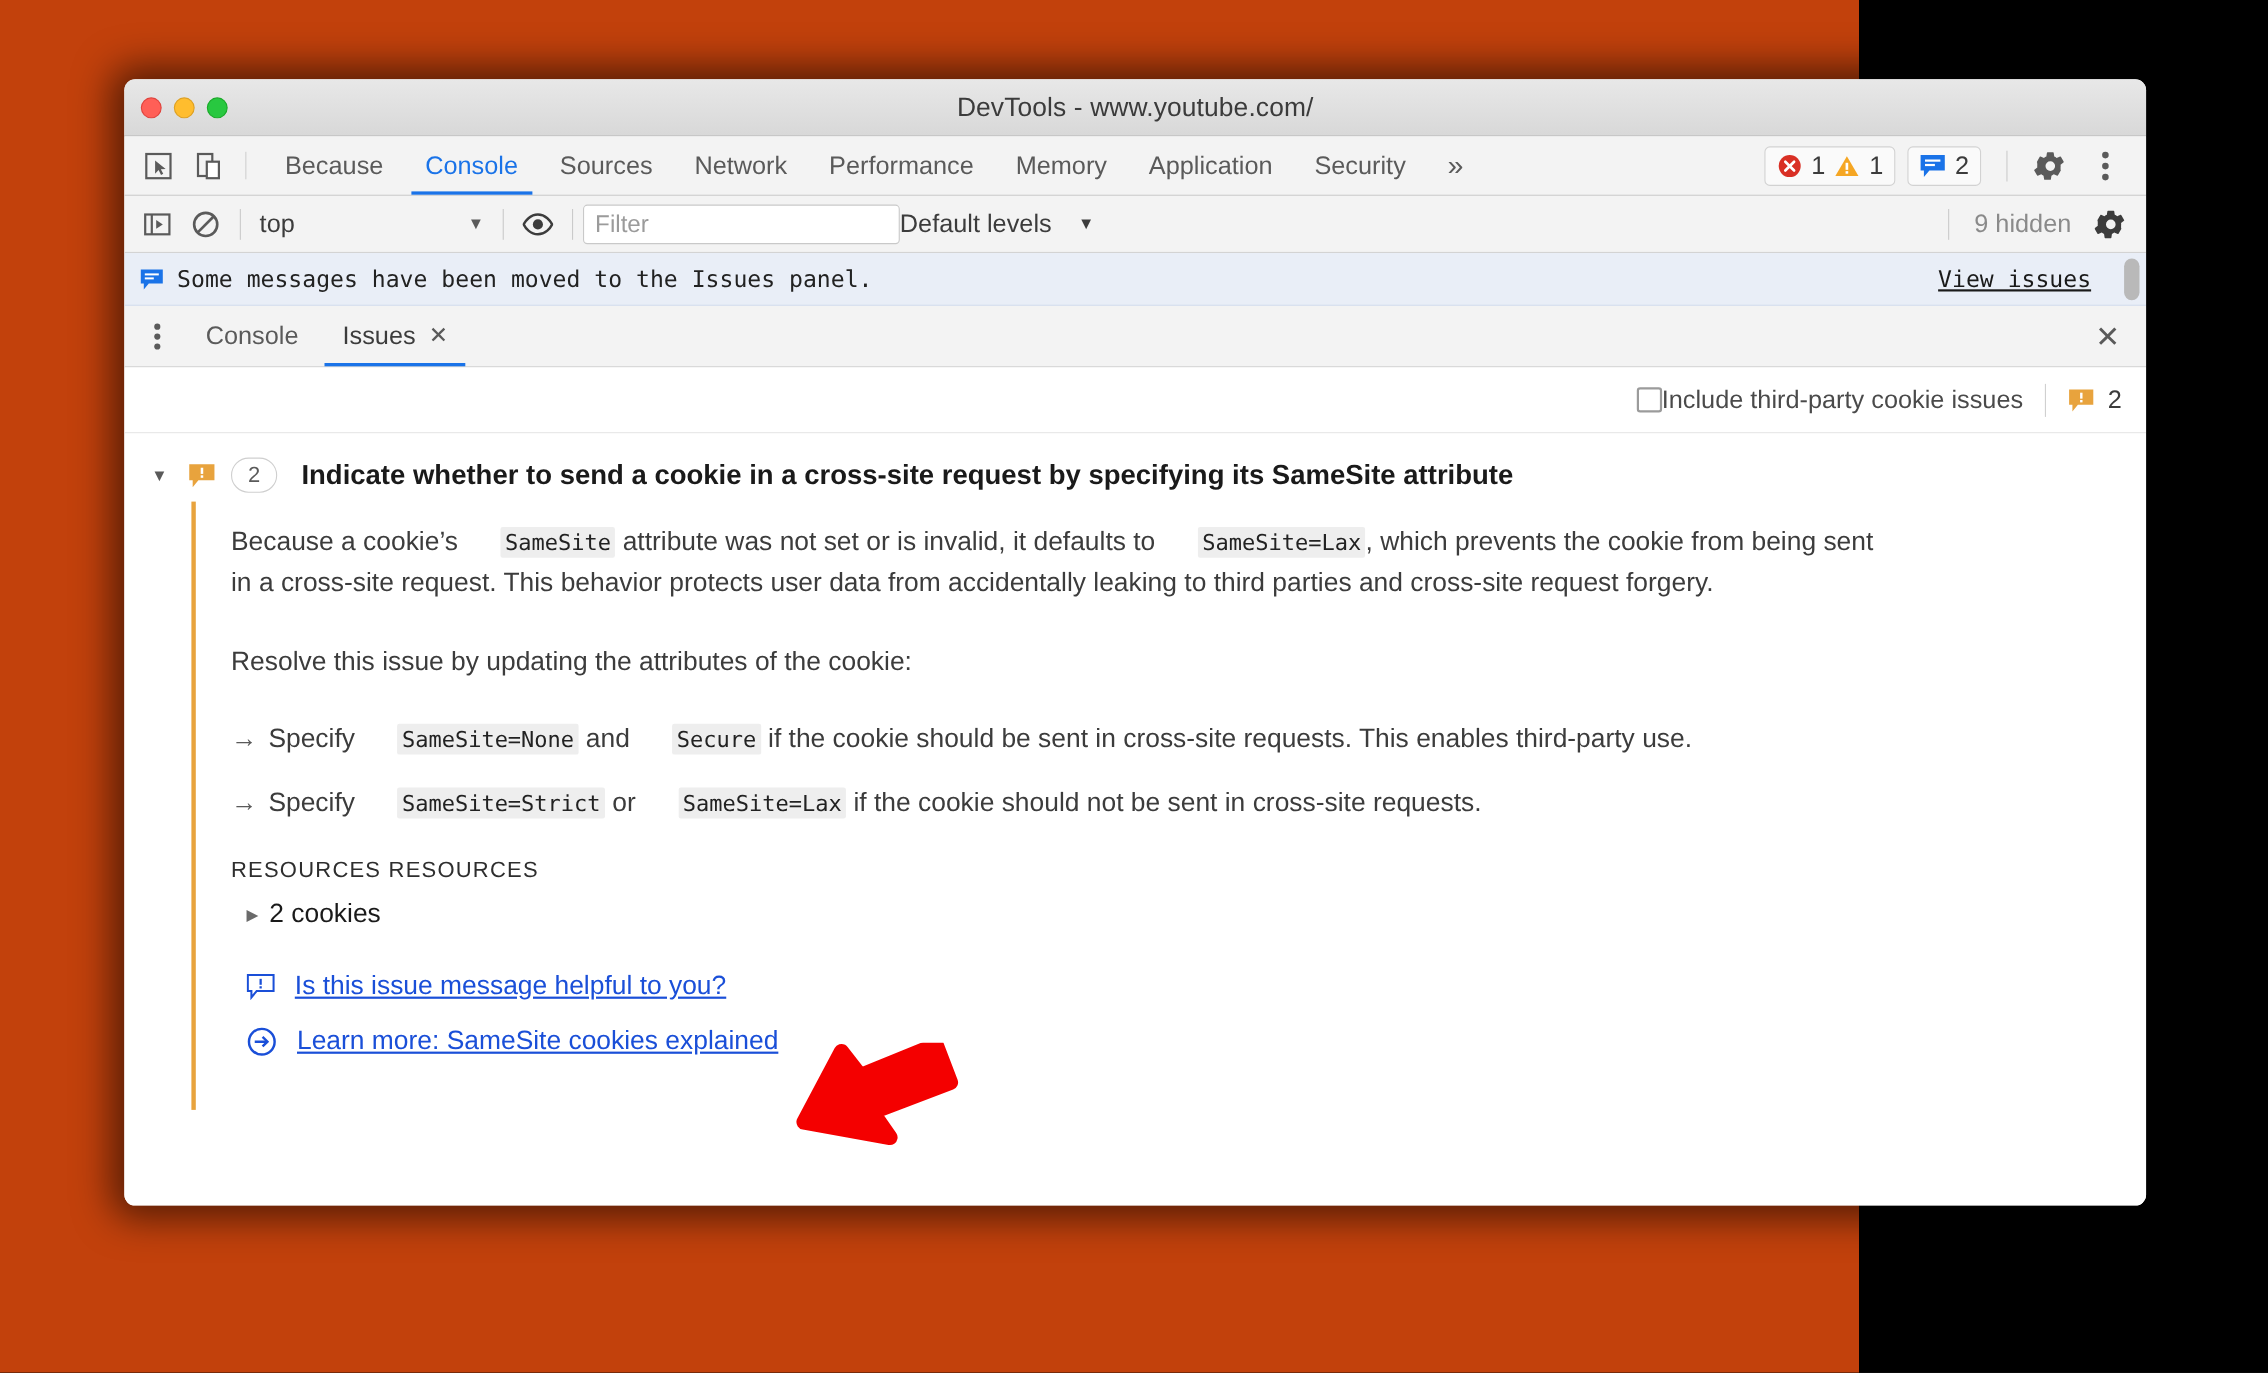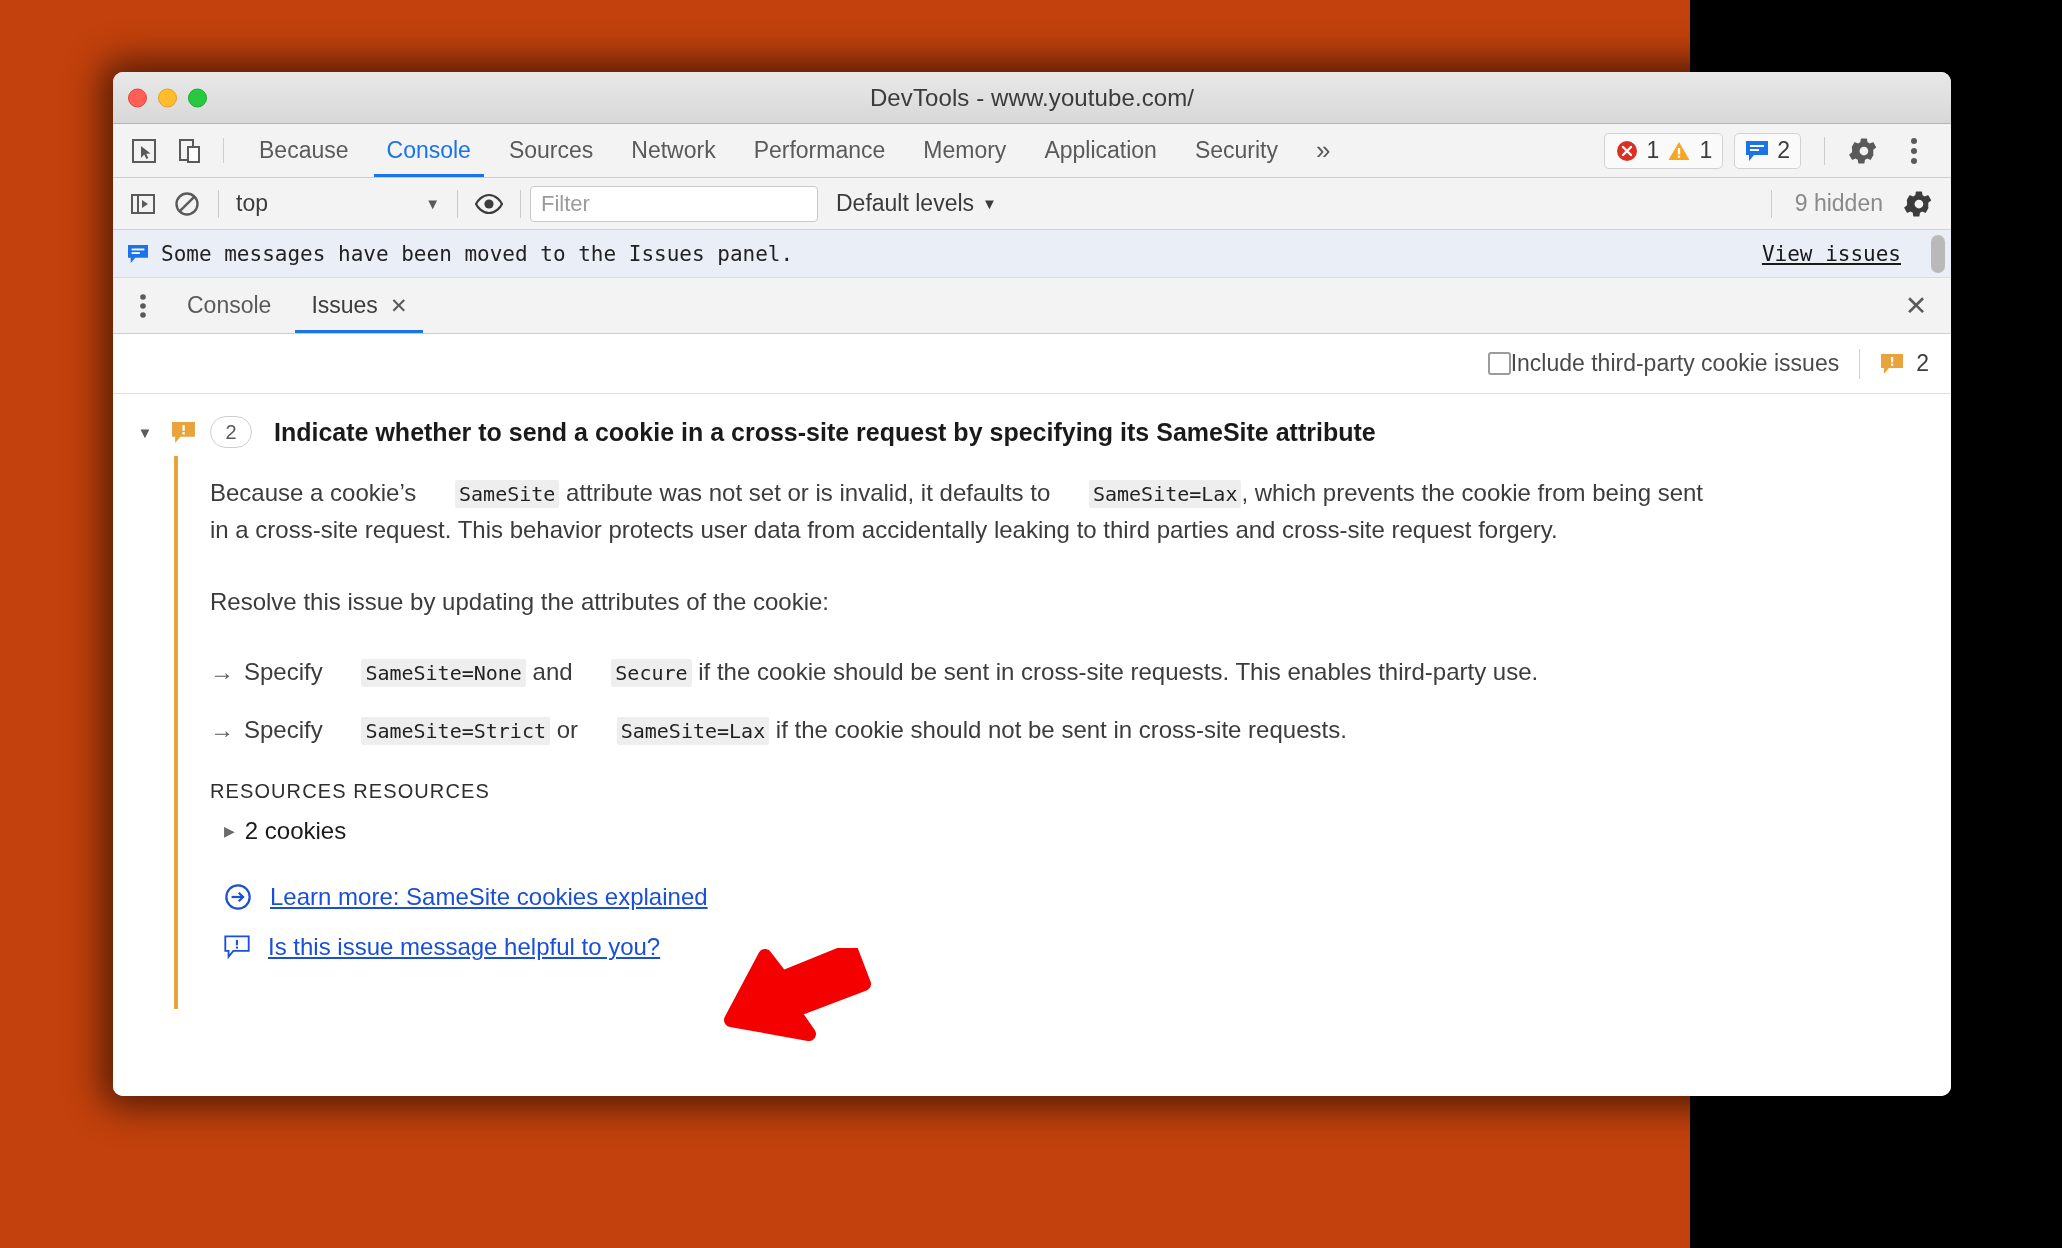"Default levels" .levels { gap: 8px -> 24px; margin-left: 18px -> none }
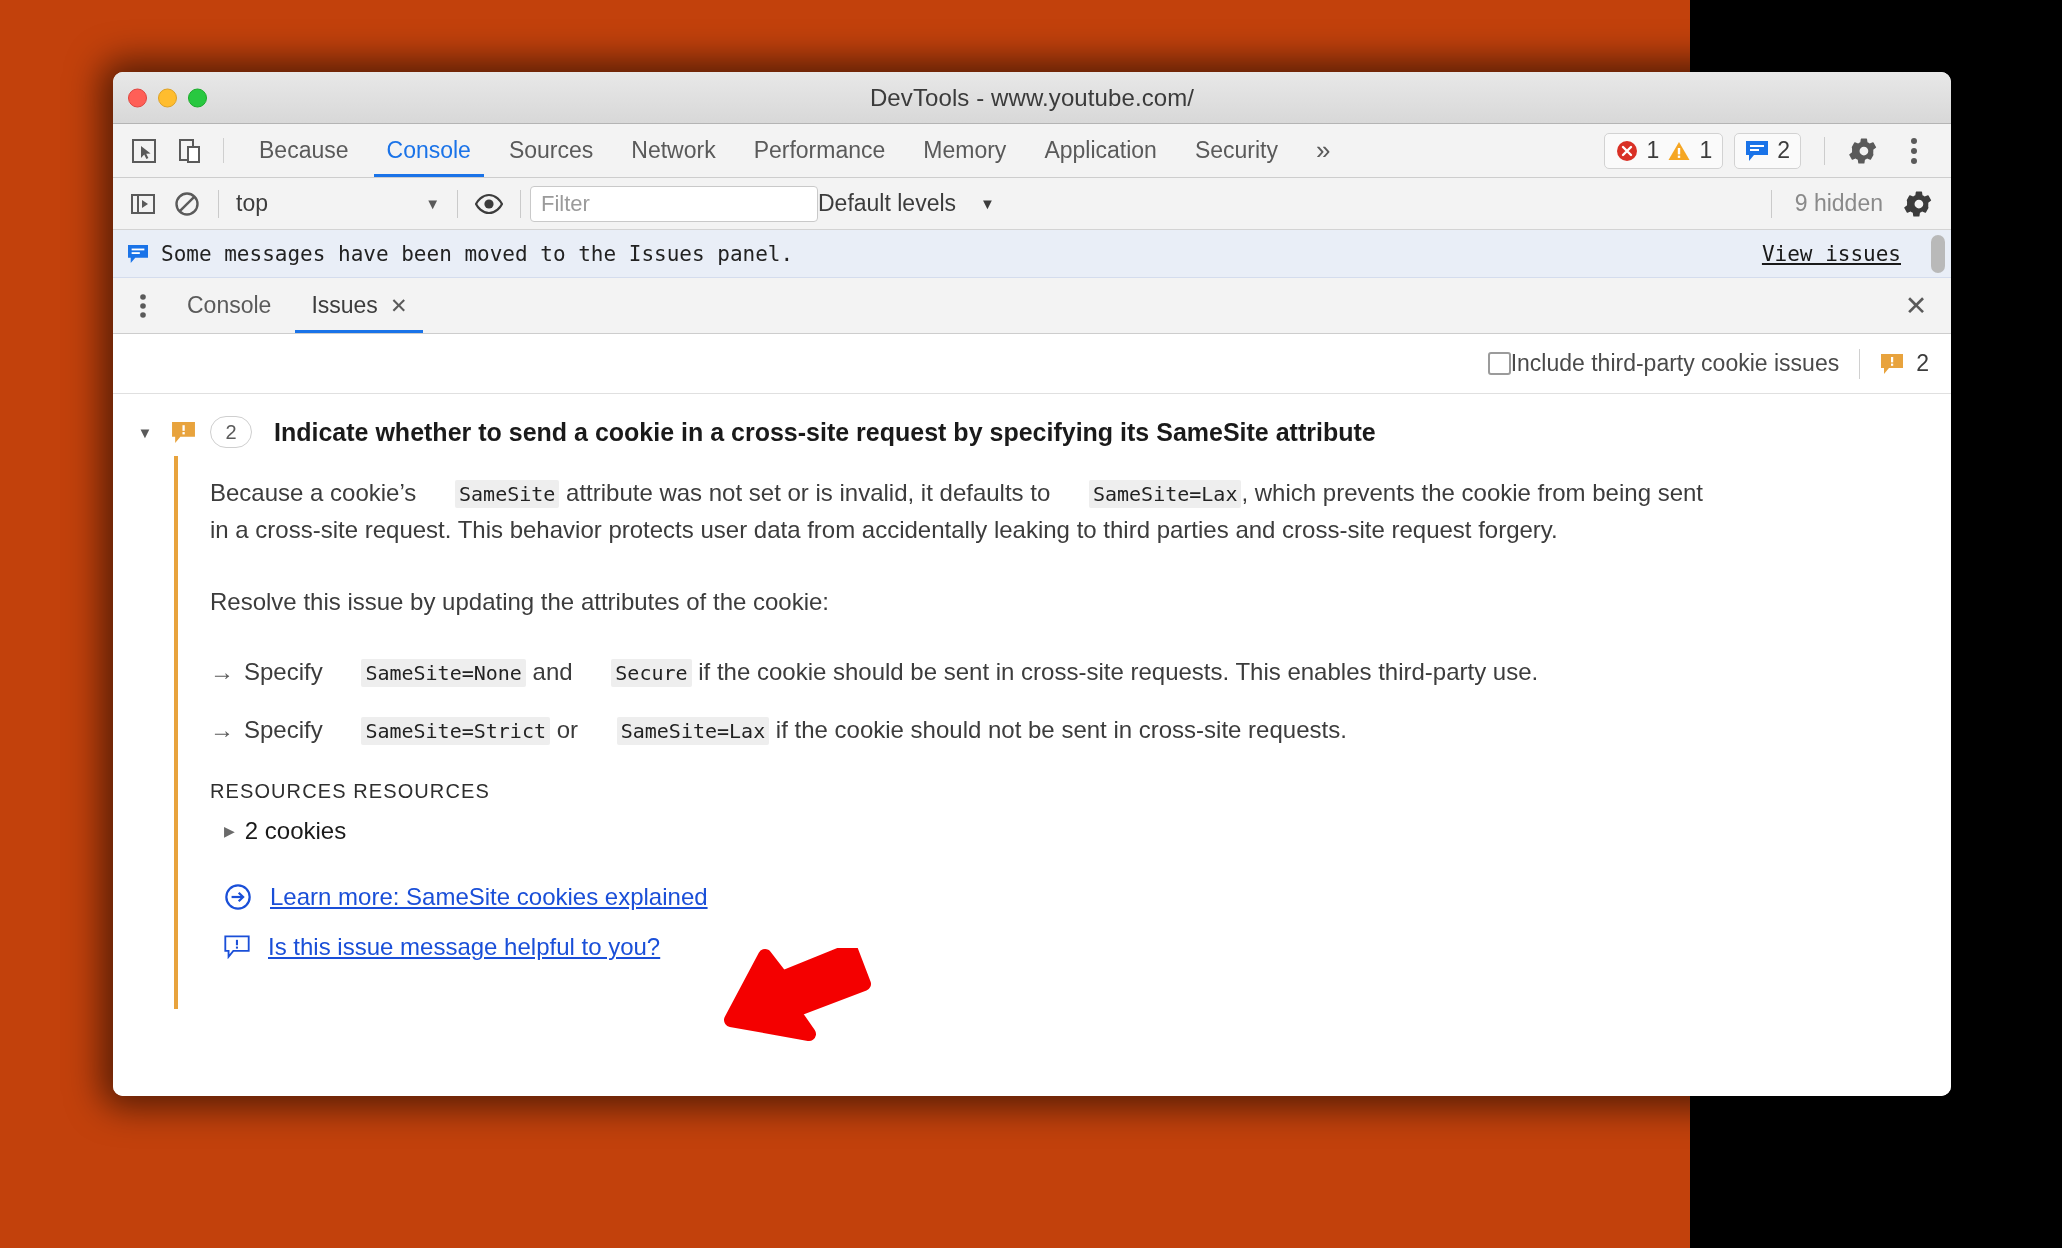"Learn more: SameSite cookies explained" div.link-row { order: before "Is this issue message helpful" -> after "Is this issue message helpful" }
